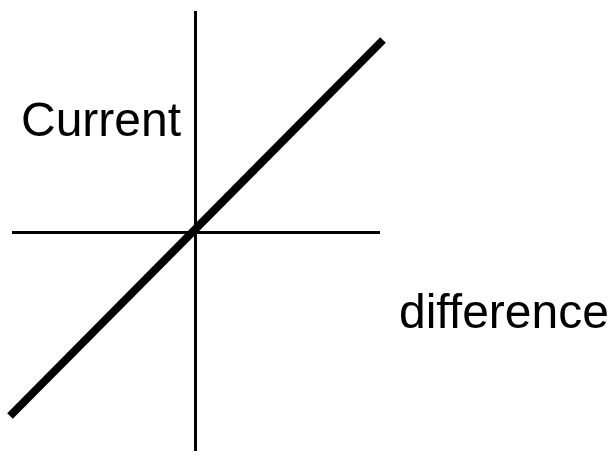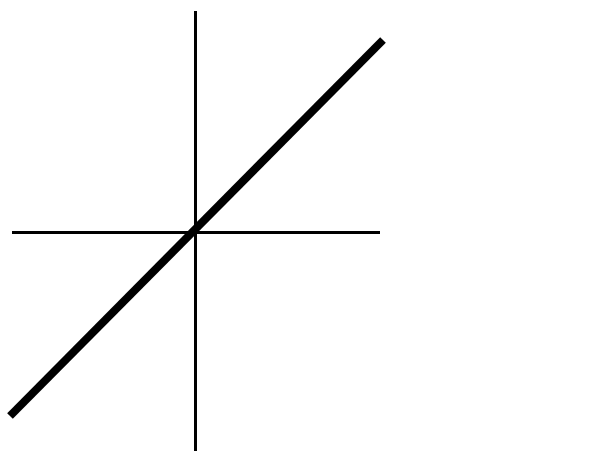"Current" div.axis-label { html: none -> <div> <span>Current</span> </div> }
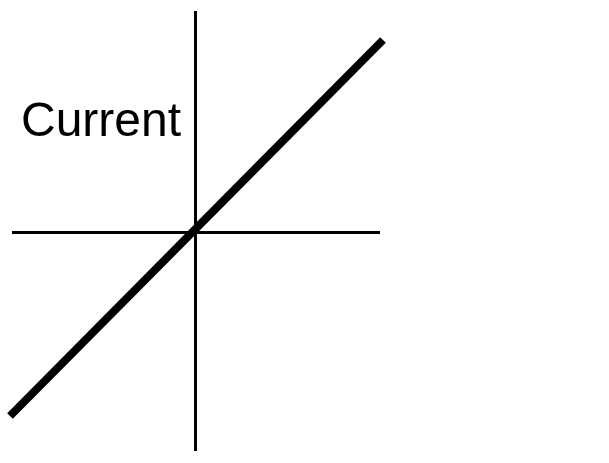"difference" span.label-line { html: none -> <span>difference</span> }
